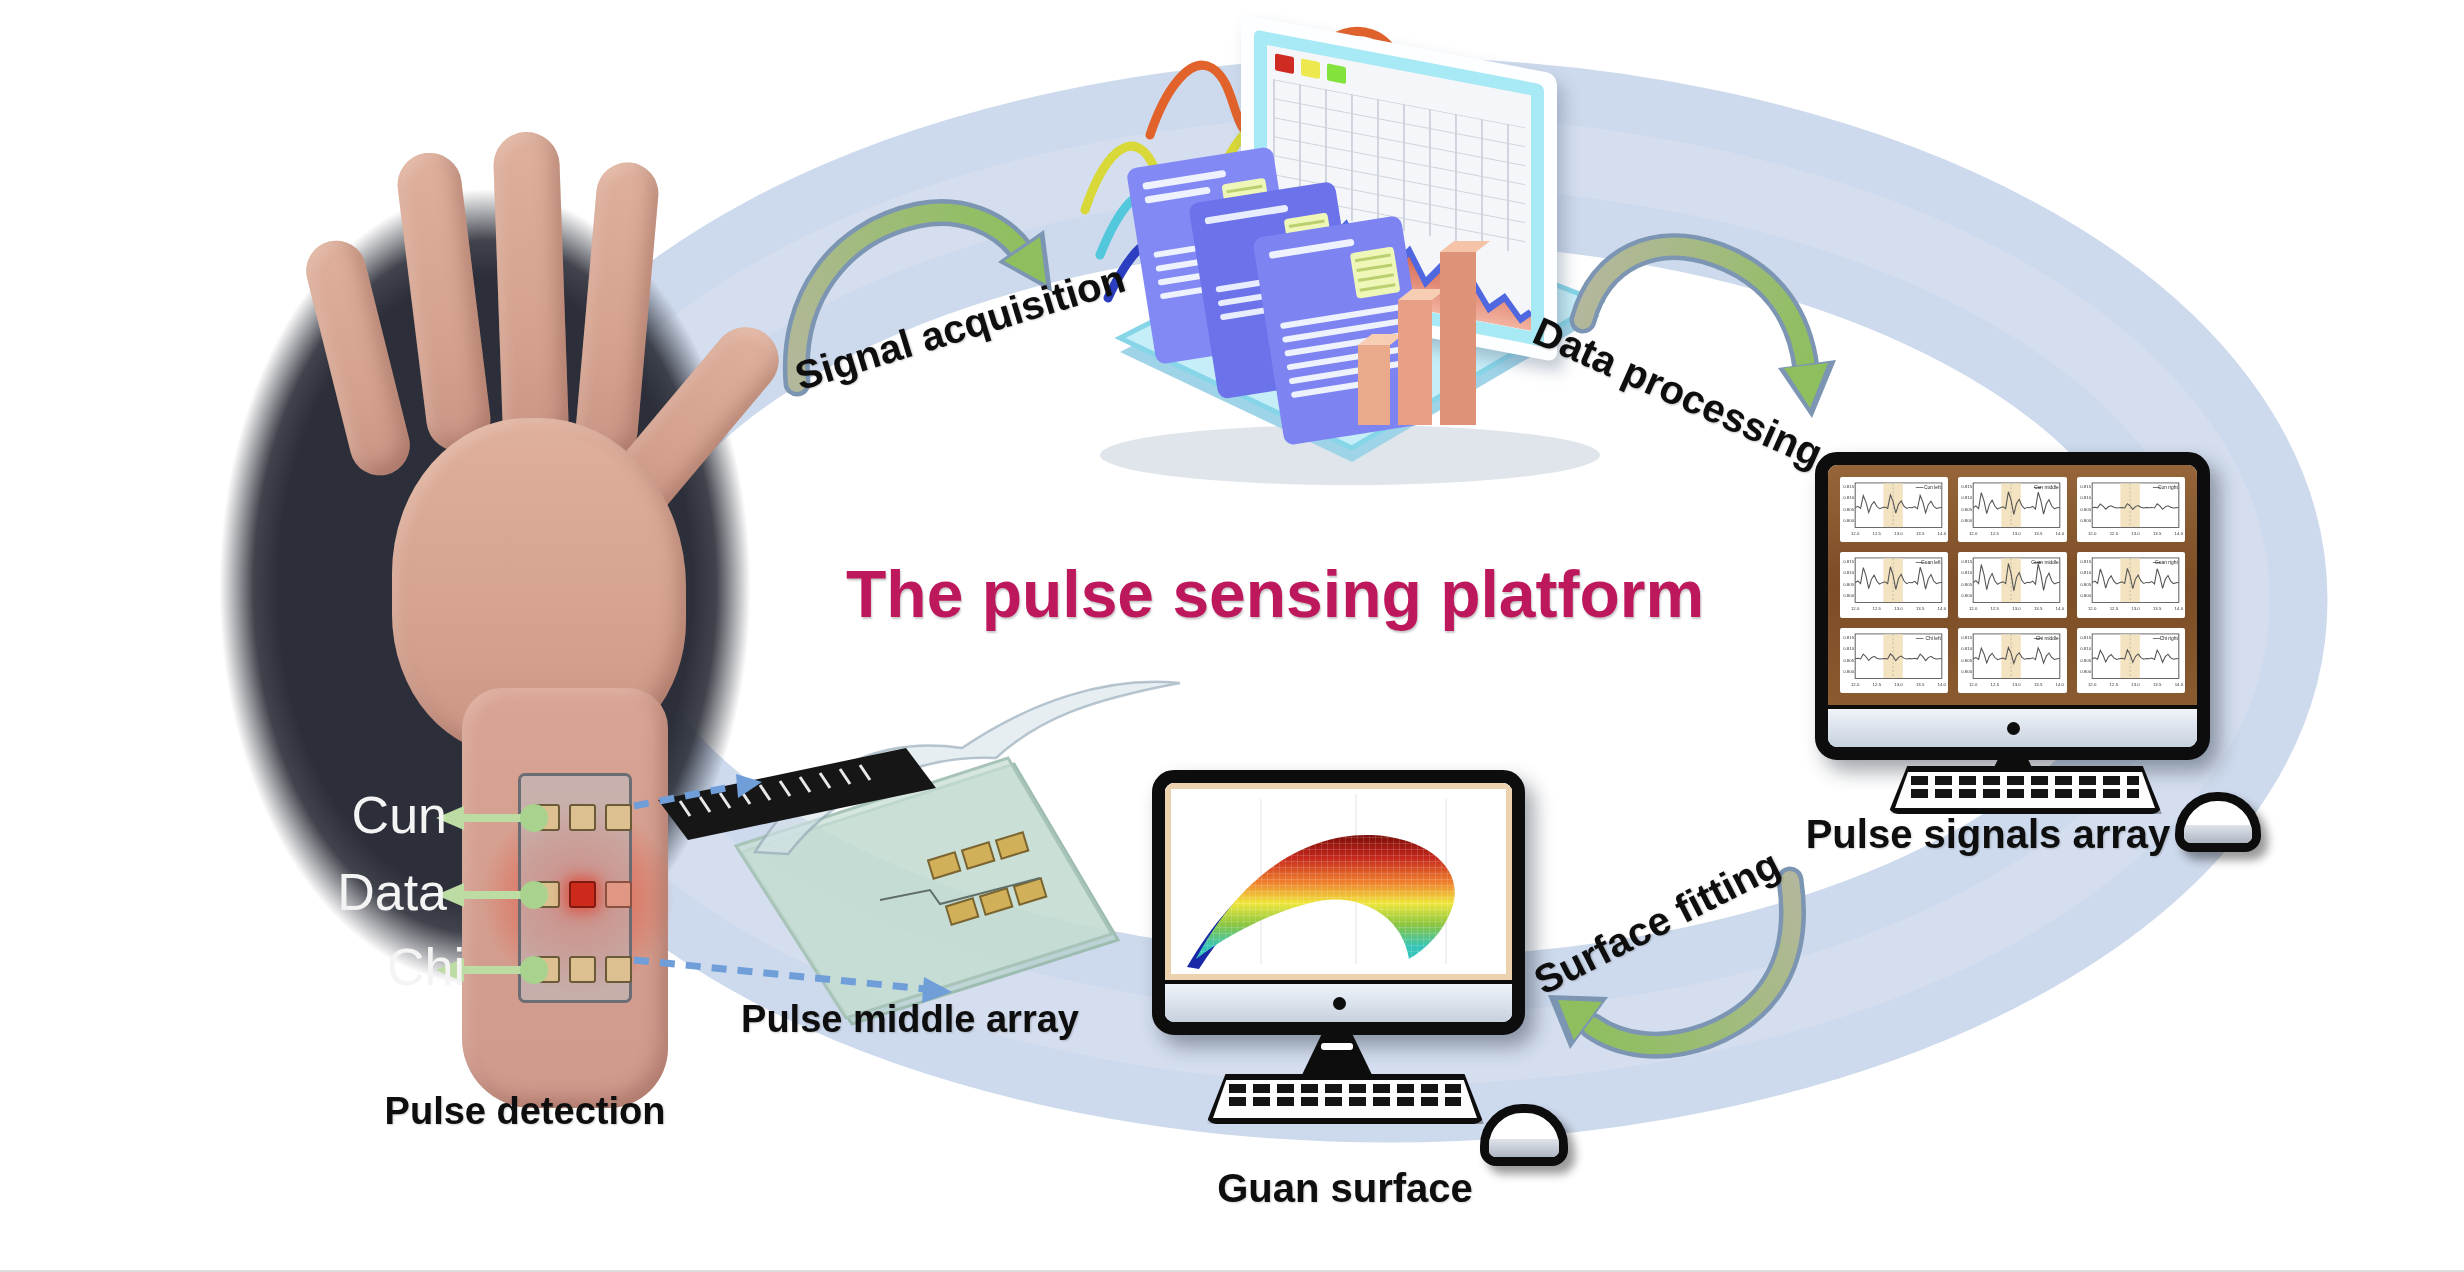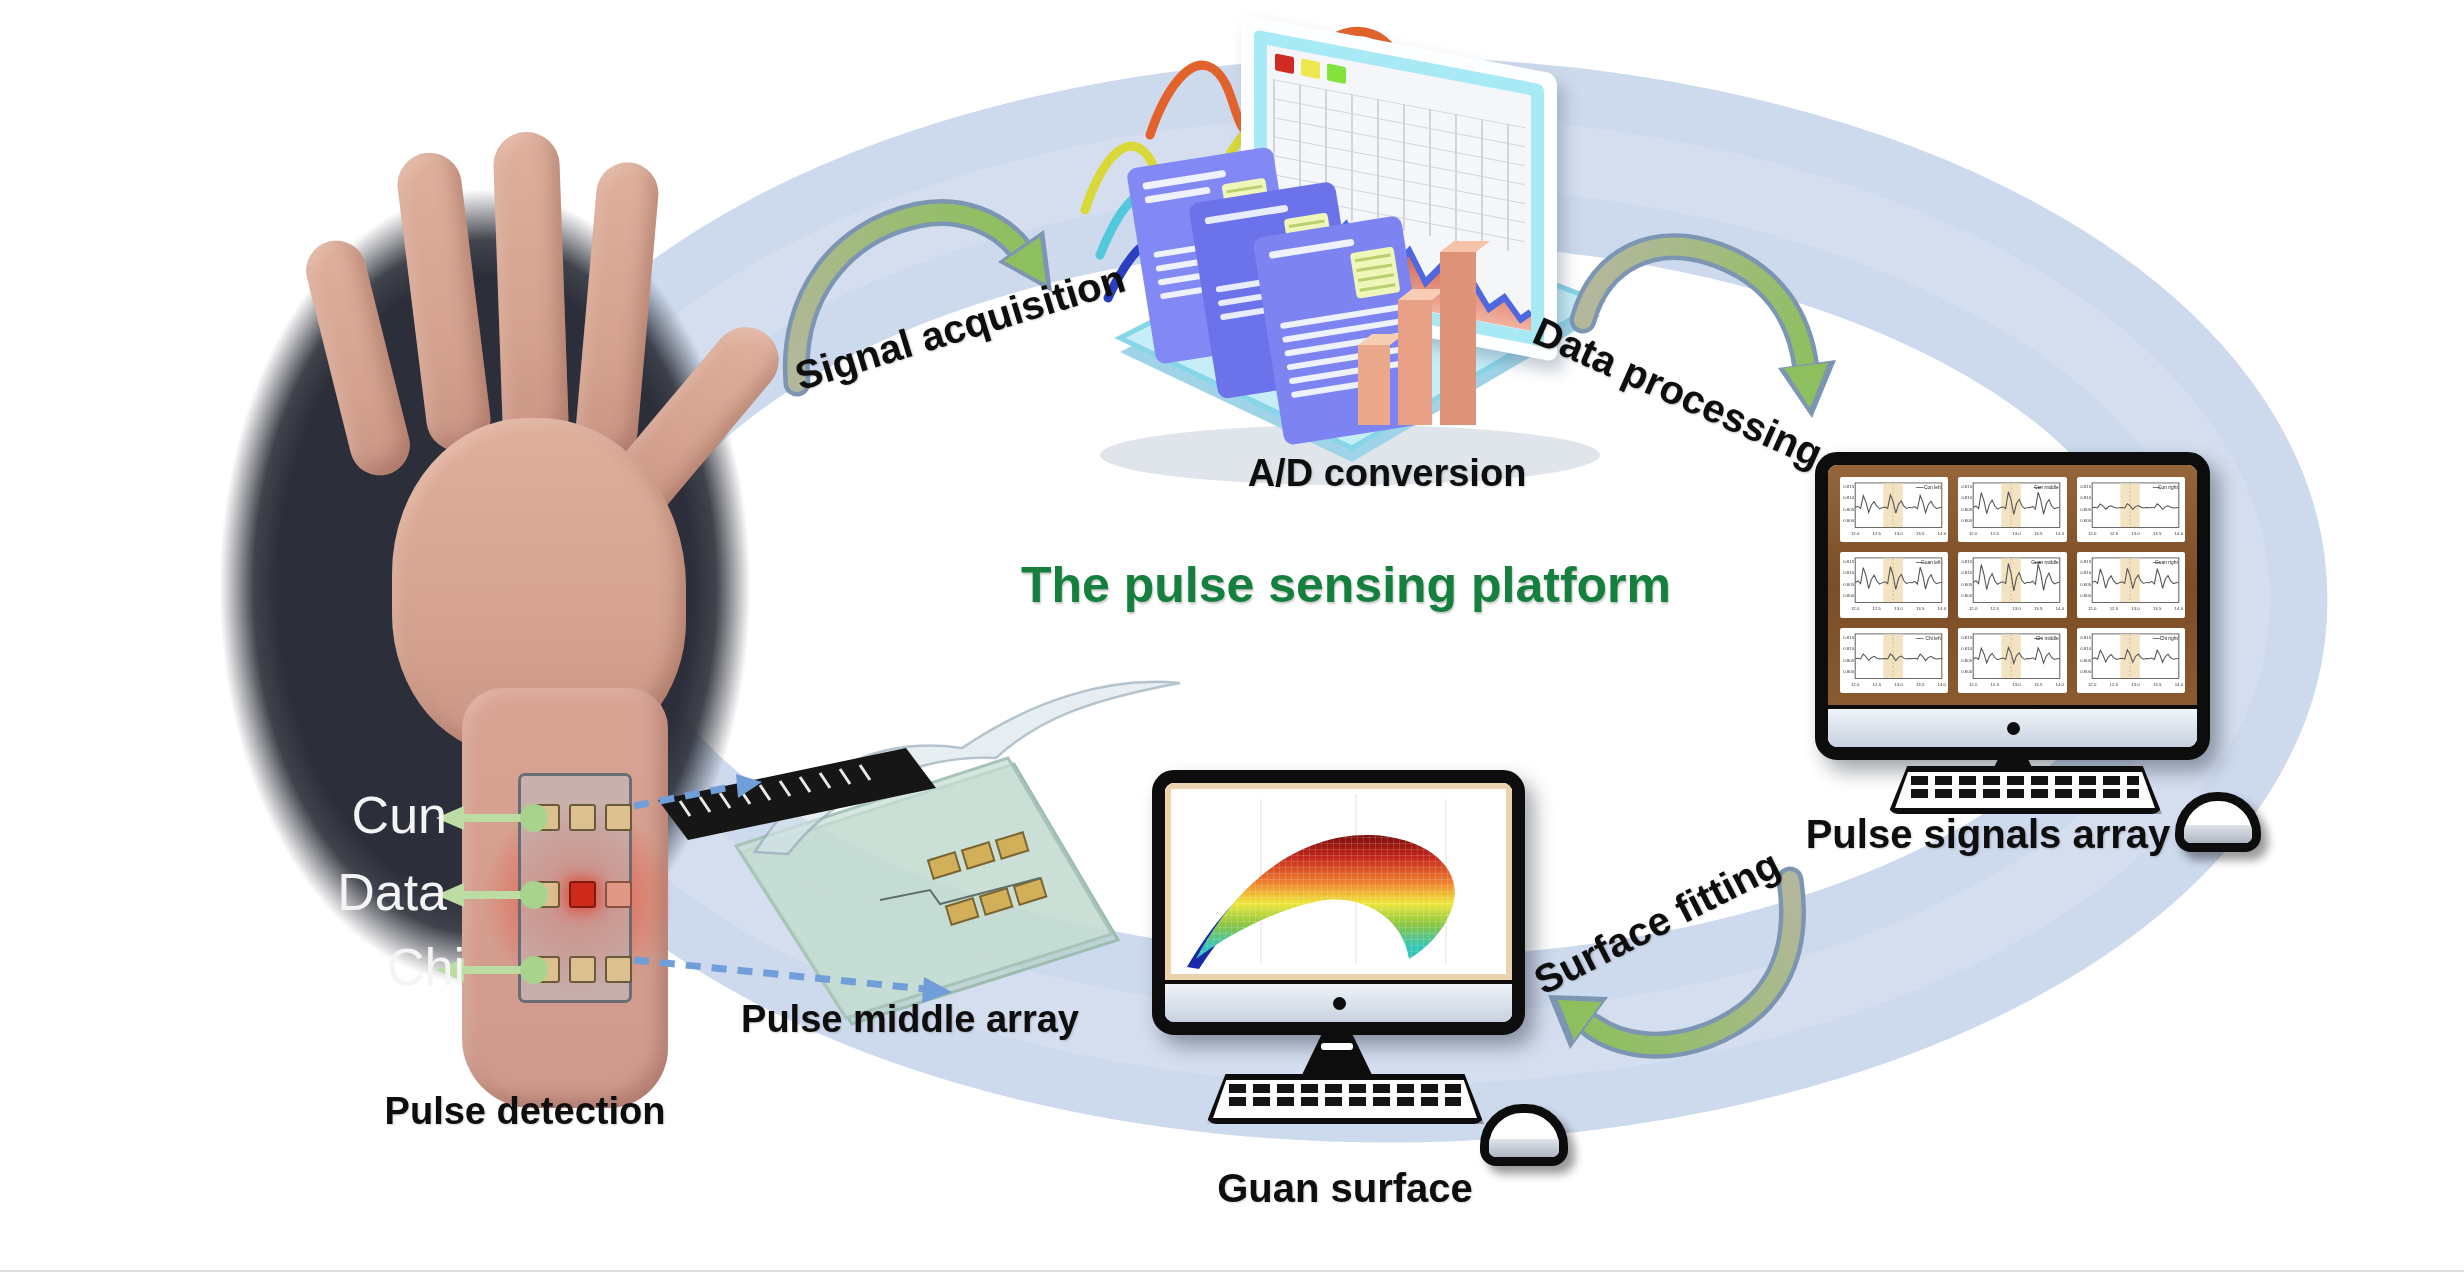"A/D conversion" div.node-label { html: <div>A/D conversion</div> -> none }
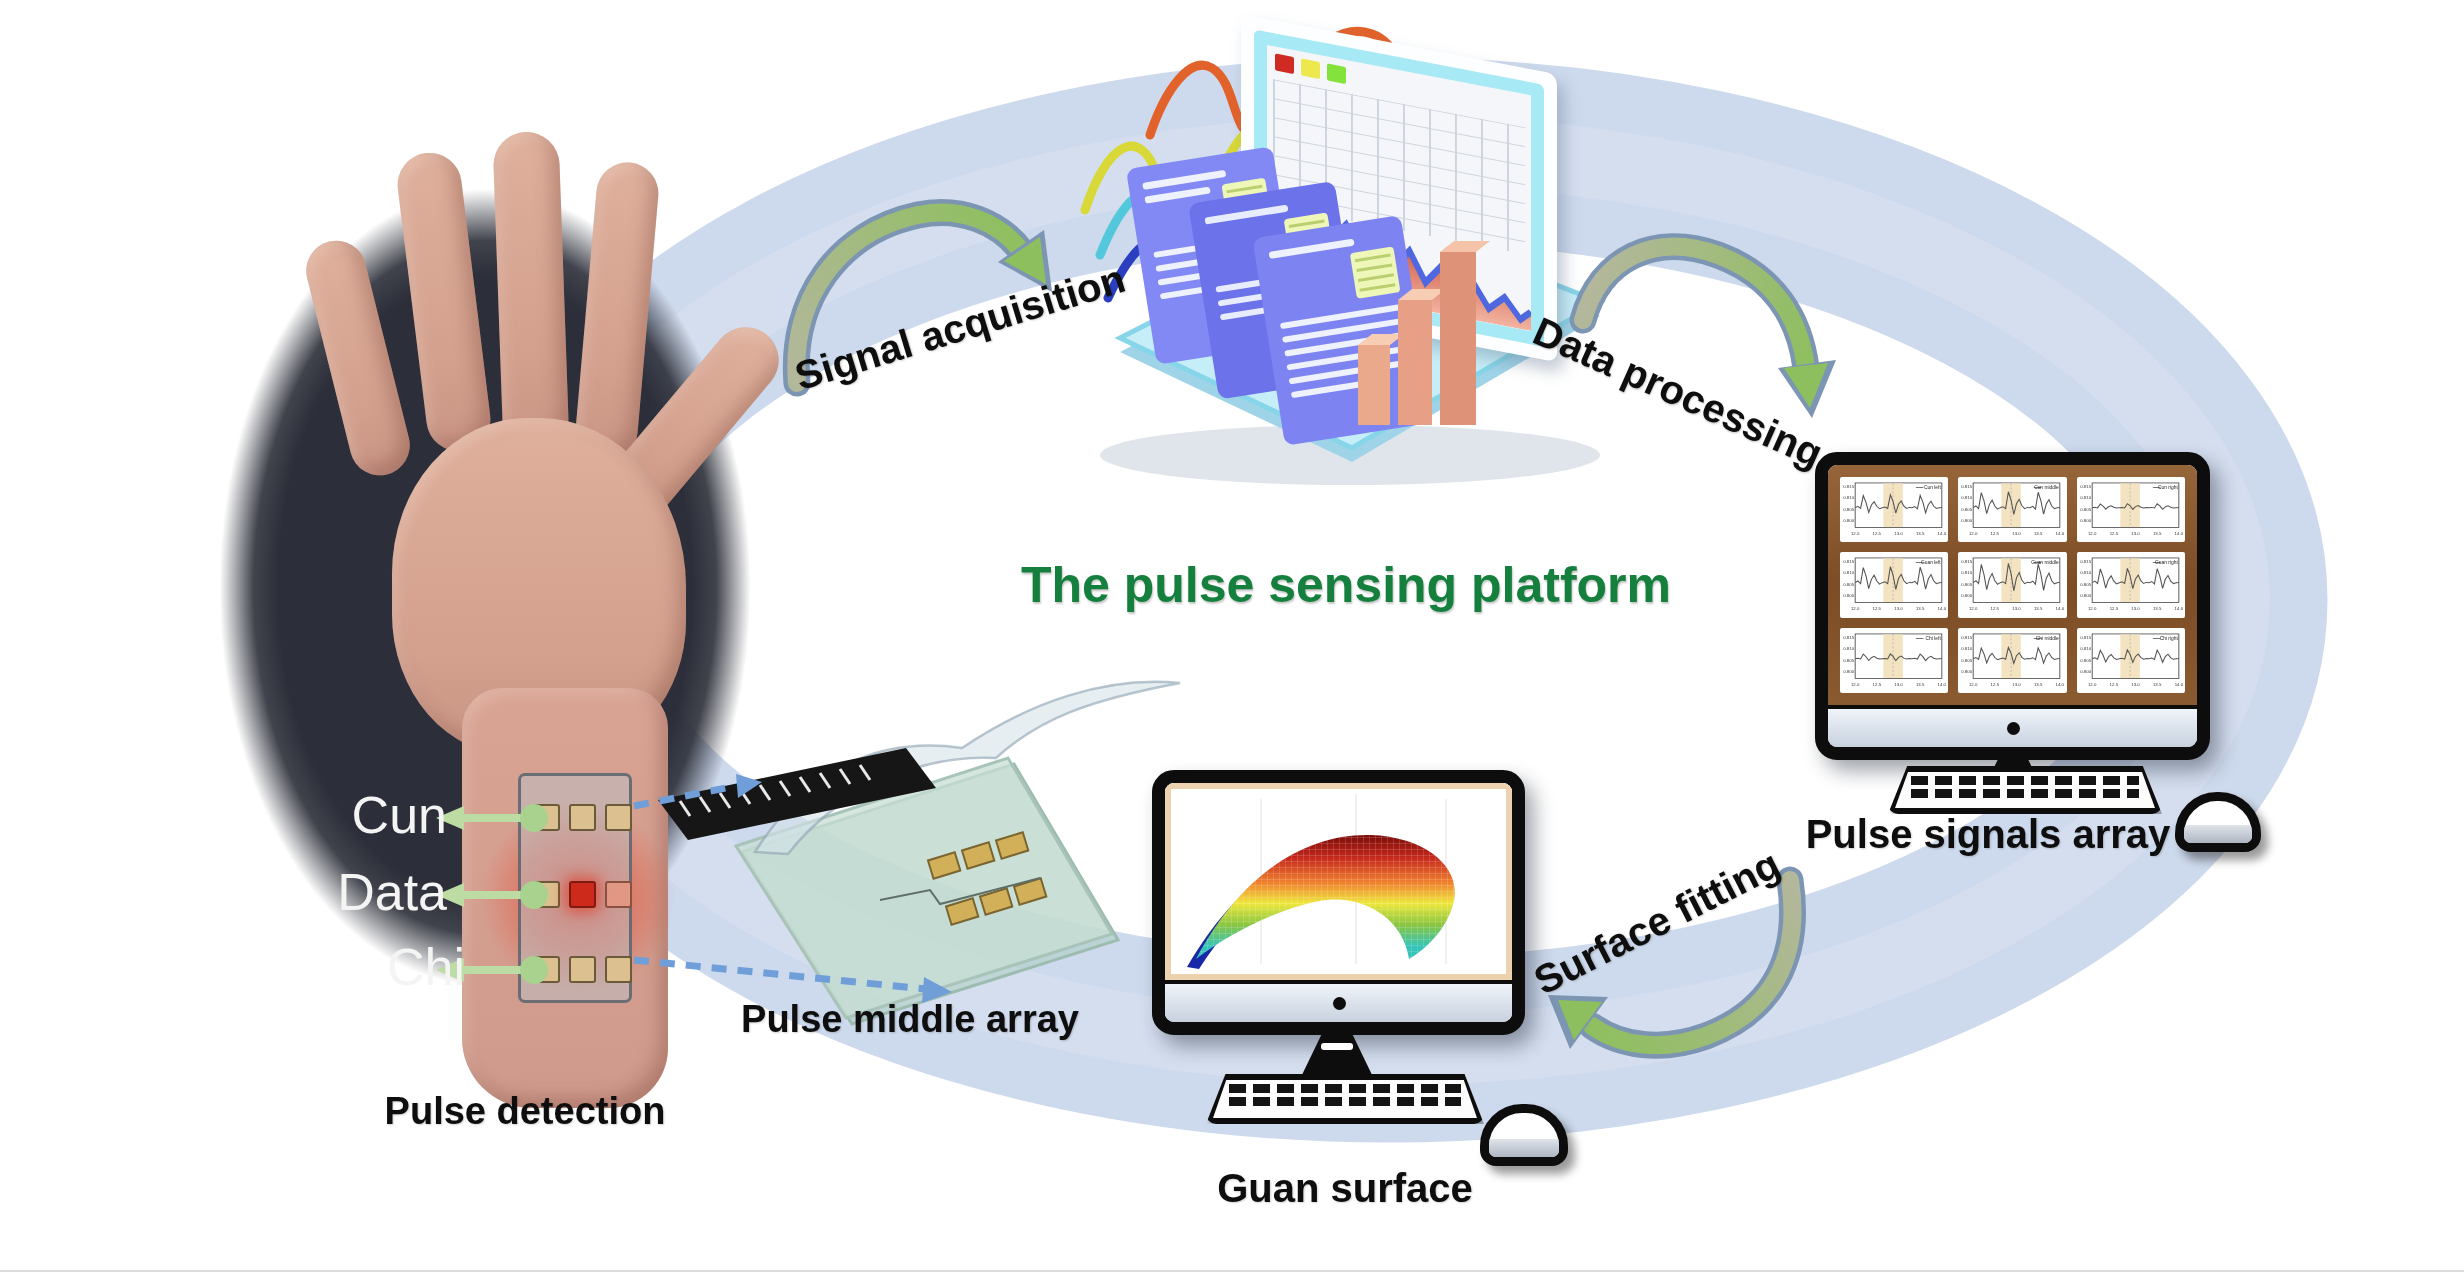"The pulse sensing platform" .fig-title { color: #15803d -> #be185d; font-size: 50px -> 66px; text-align: center -> left }
